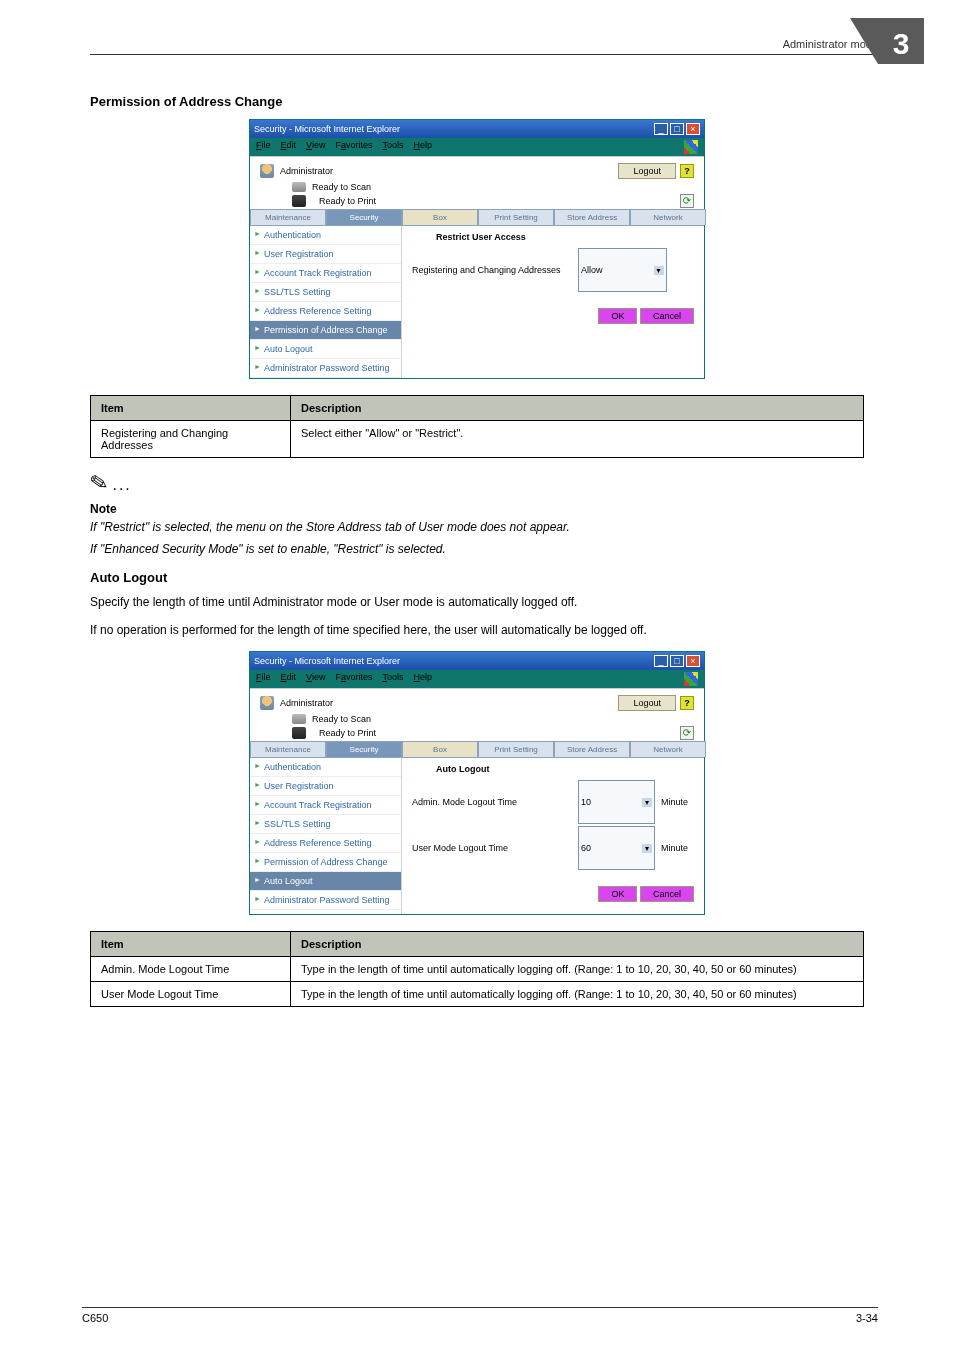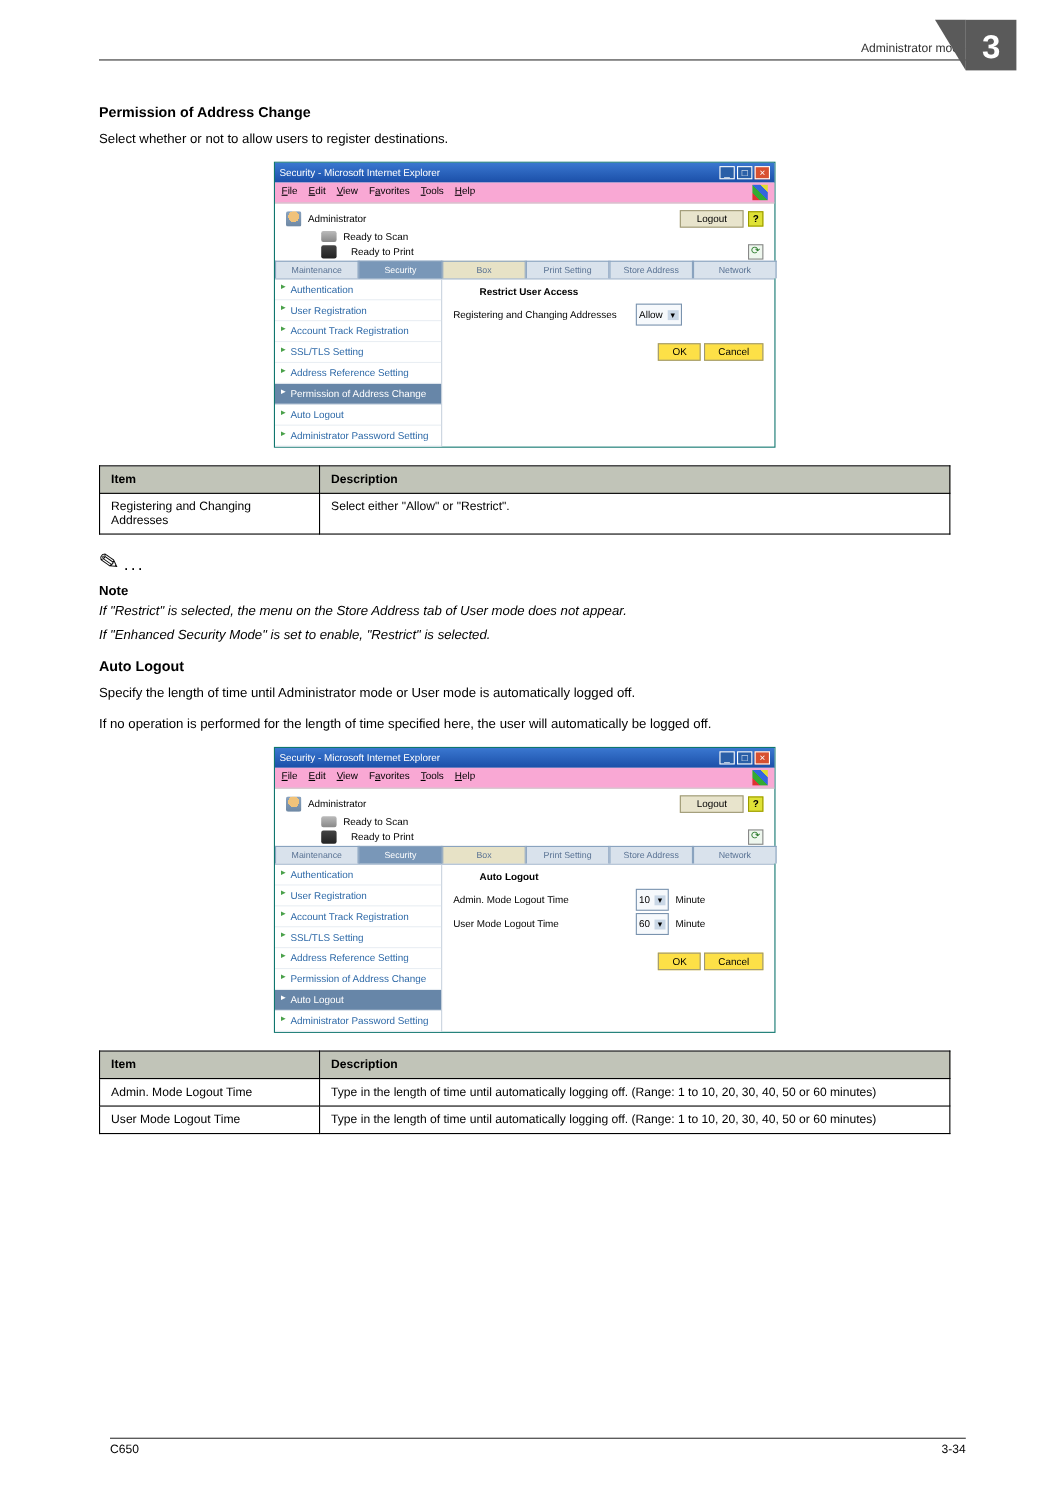"Select whether or not to" p.body { html: <p>Select whether or not to allow users to register destinations.</p> -> none }
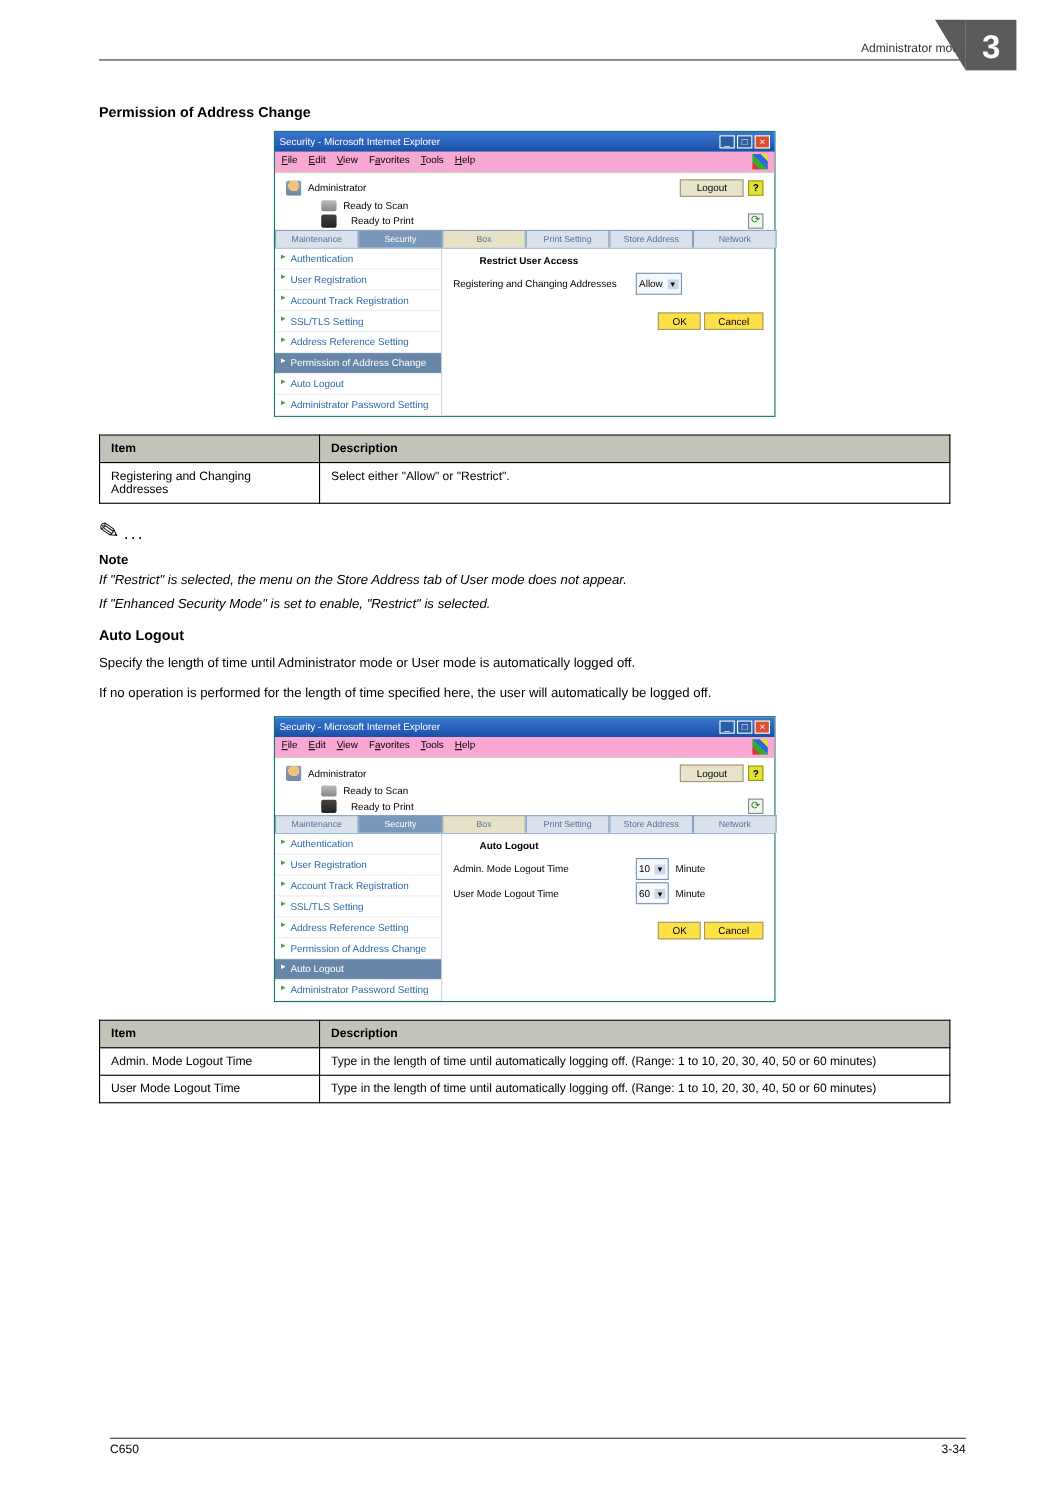"File" .ie-menu { background: #f9a8d4 -> #0f766e }
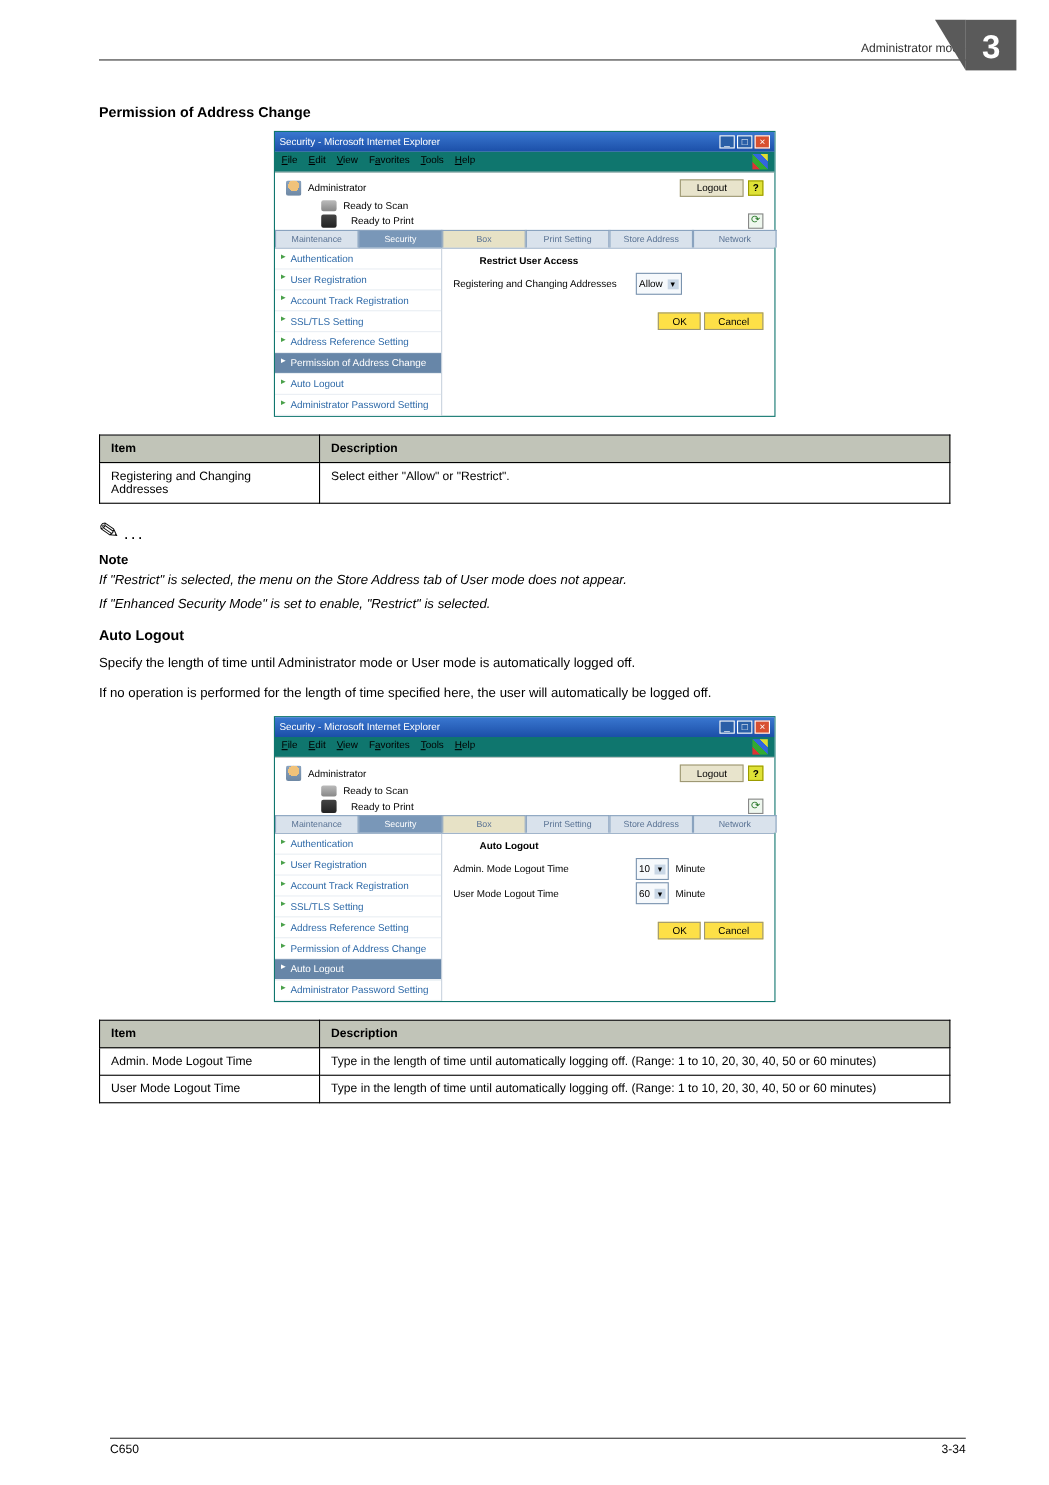"Allow" .sel { gap: none -> 47px; padding: 4px 2px -> 16px 2px }
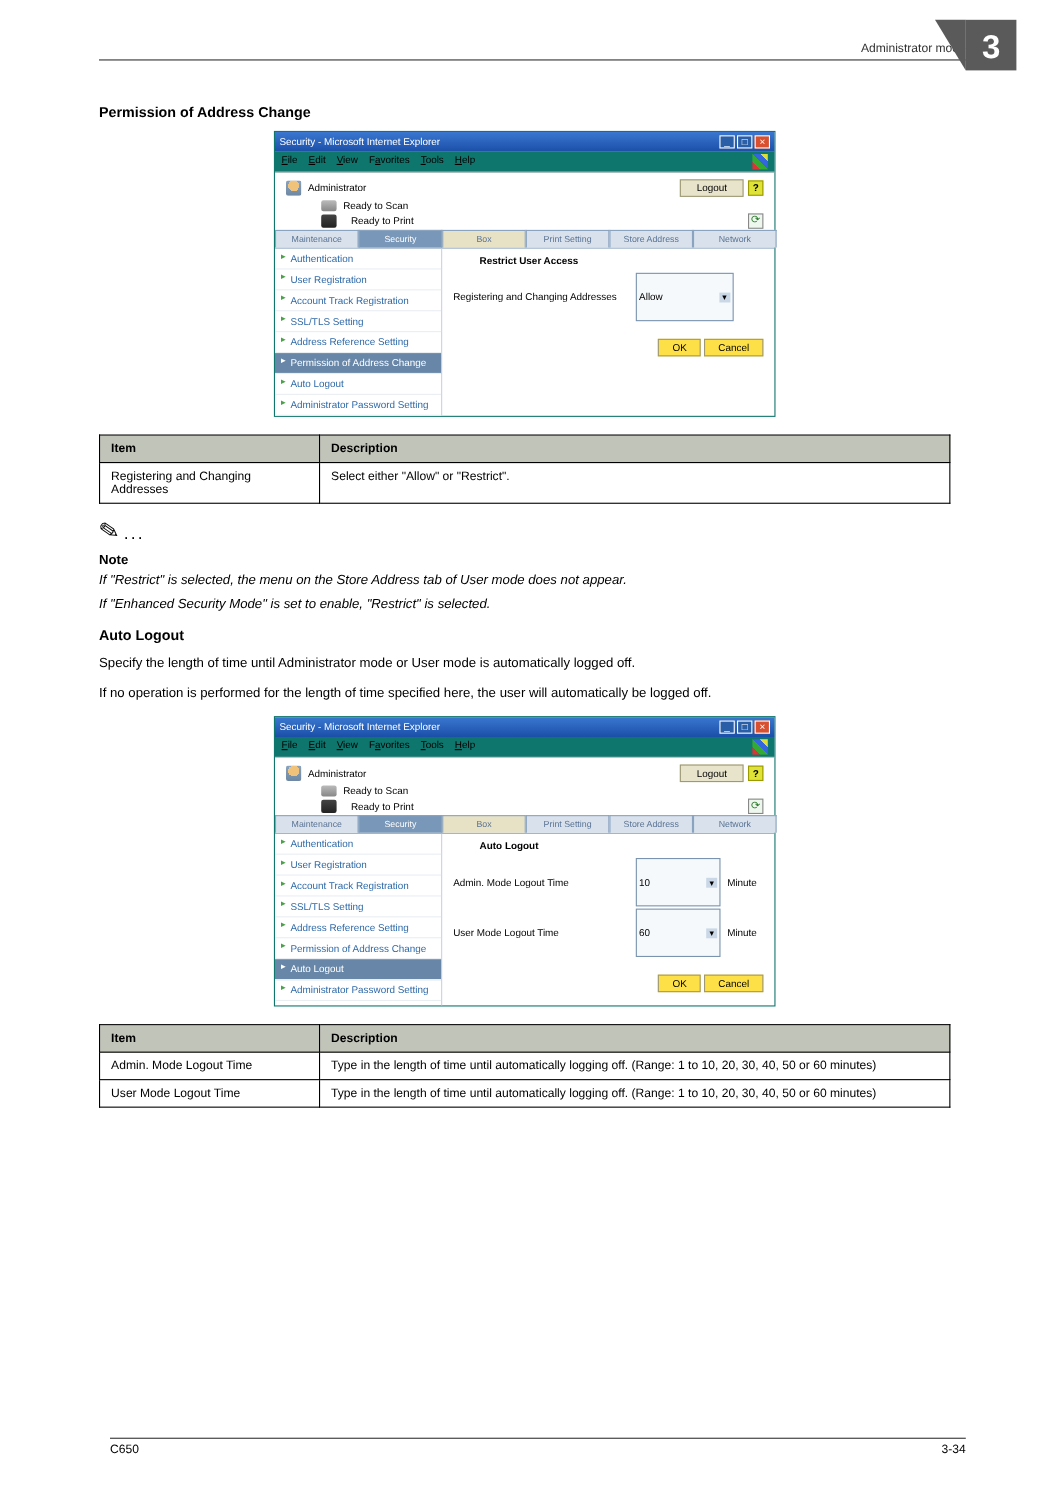"OK" .btn-sm { background: #fde047 -> #d946ef }
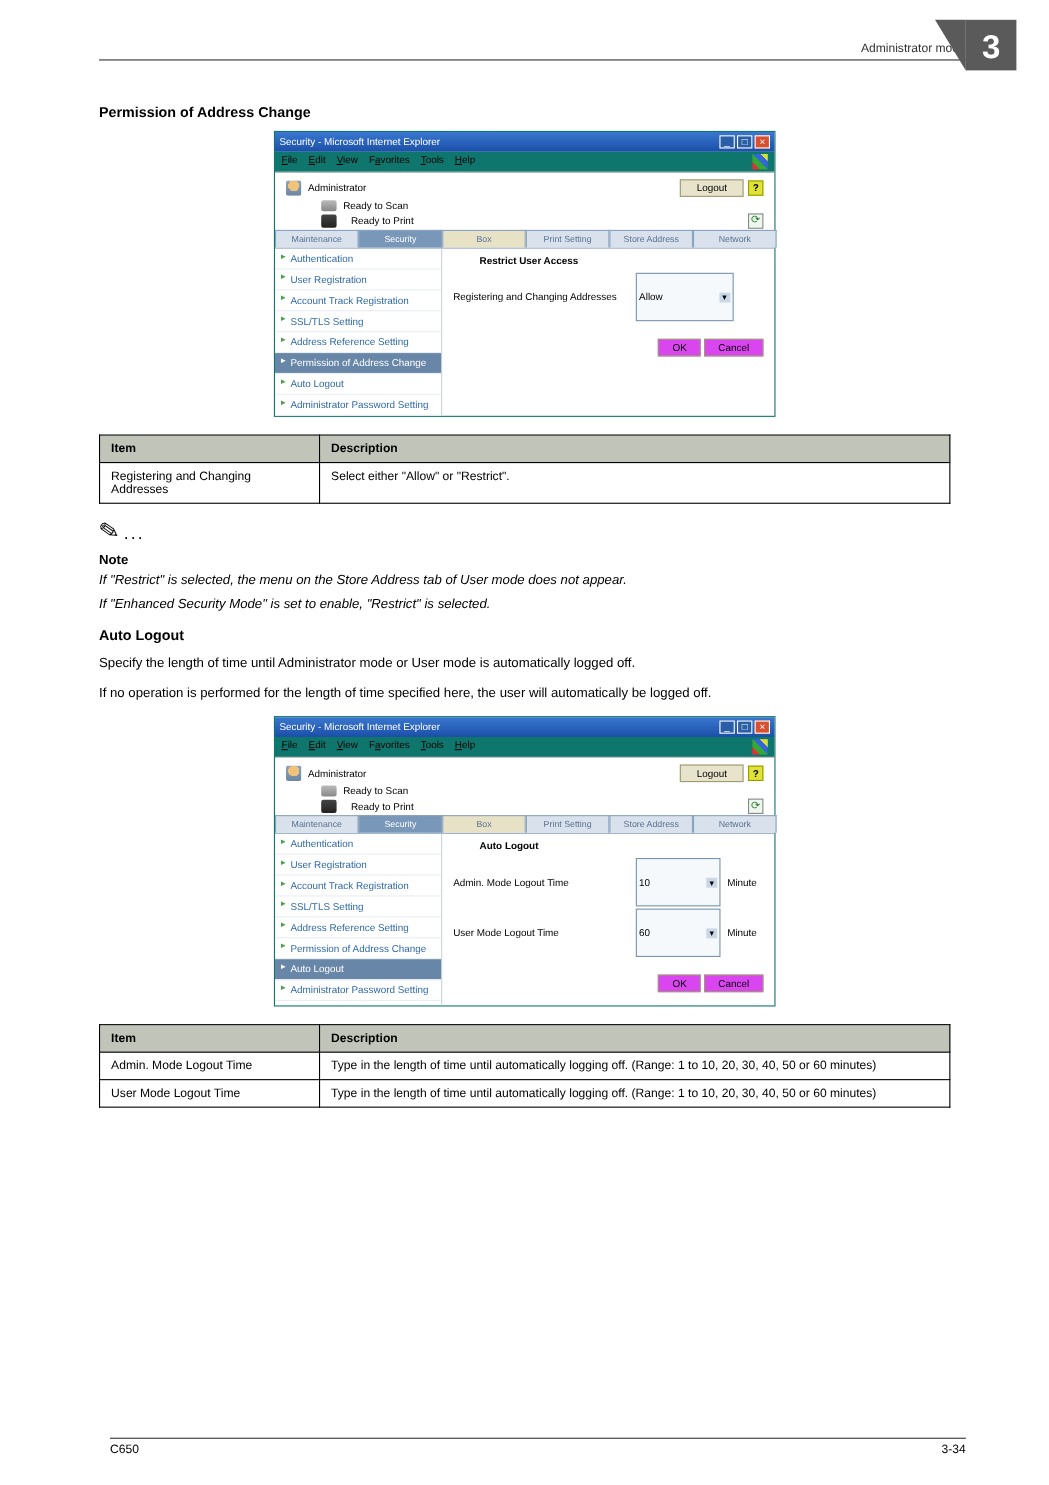"C650" .footerbar { left: 100px -> 82px }
